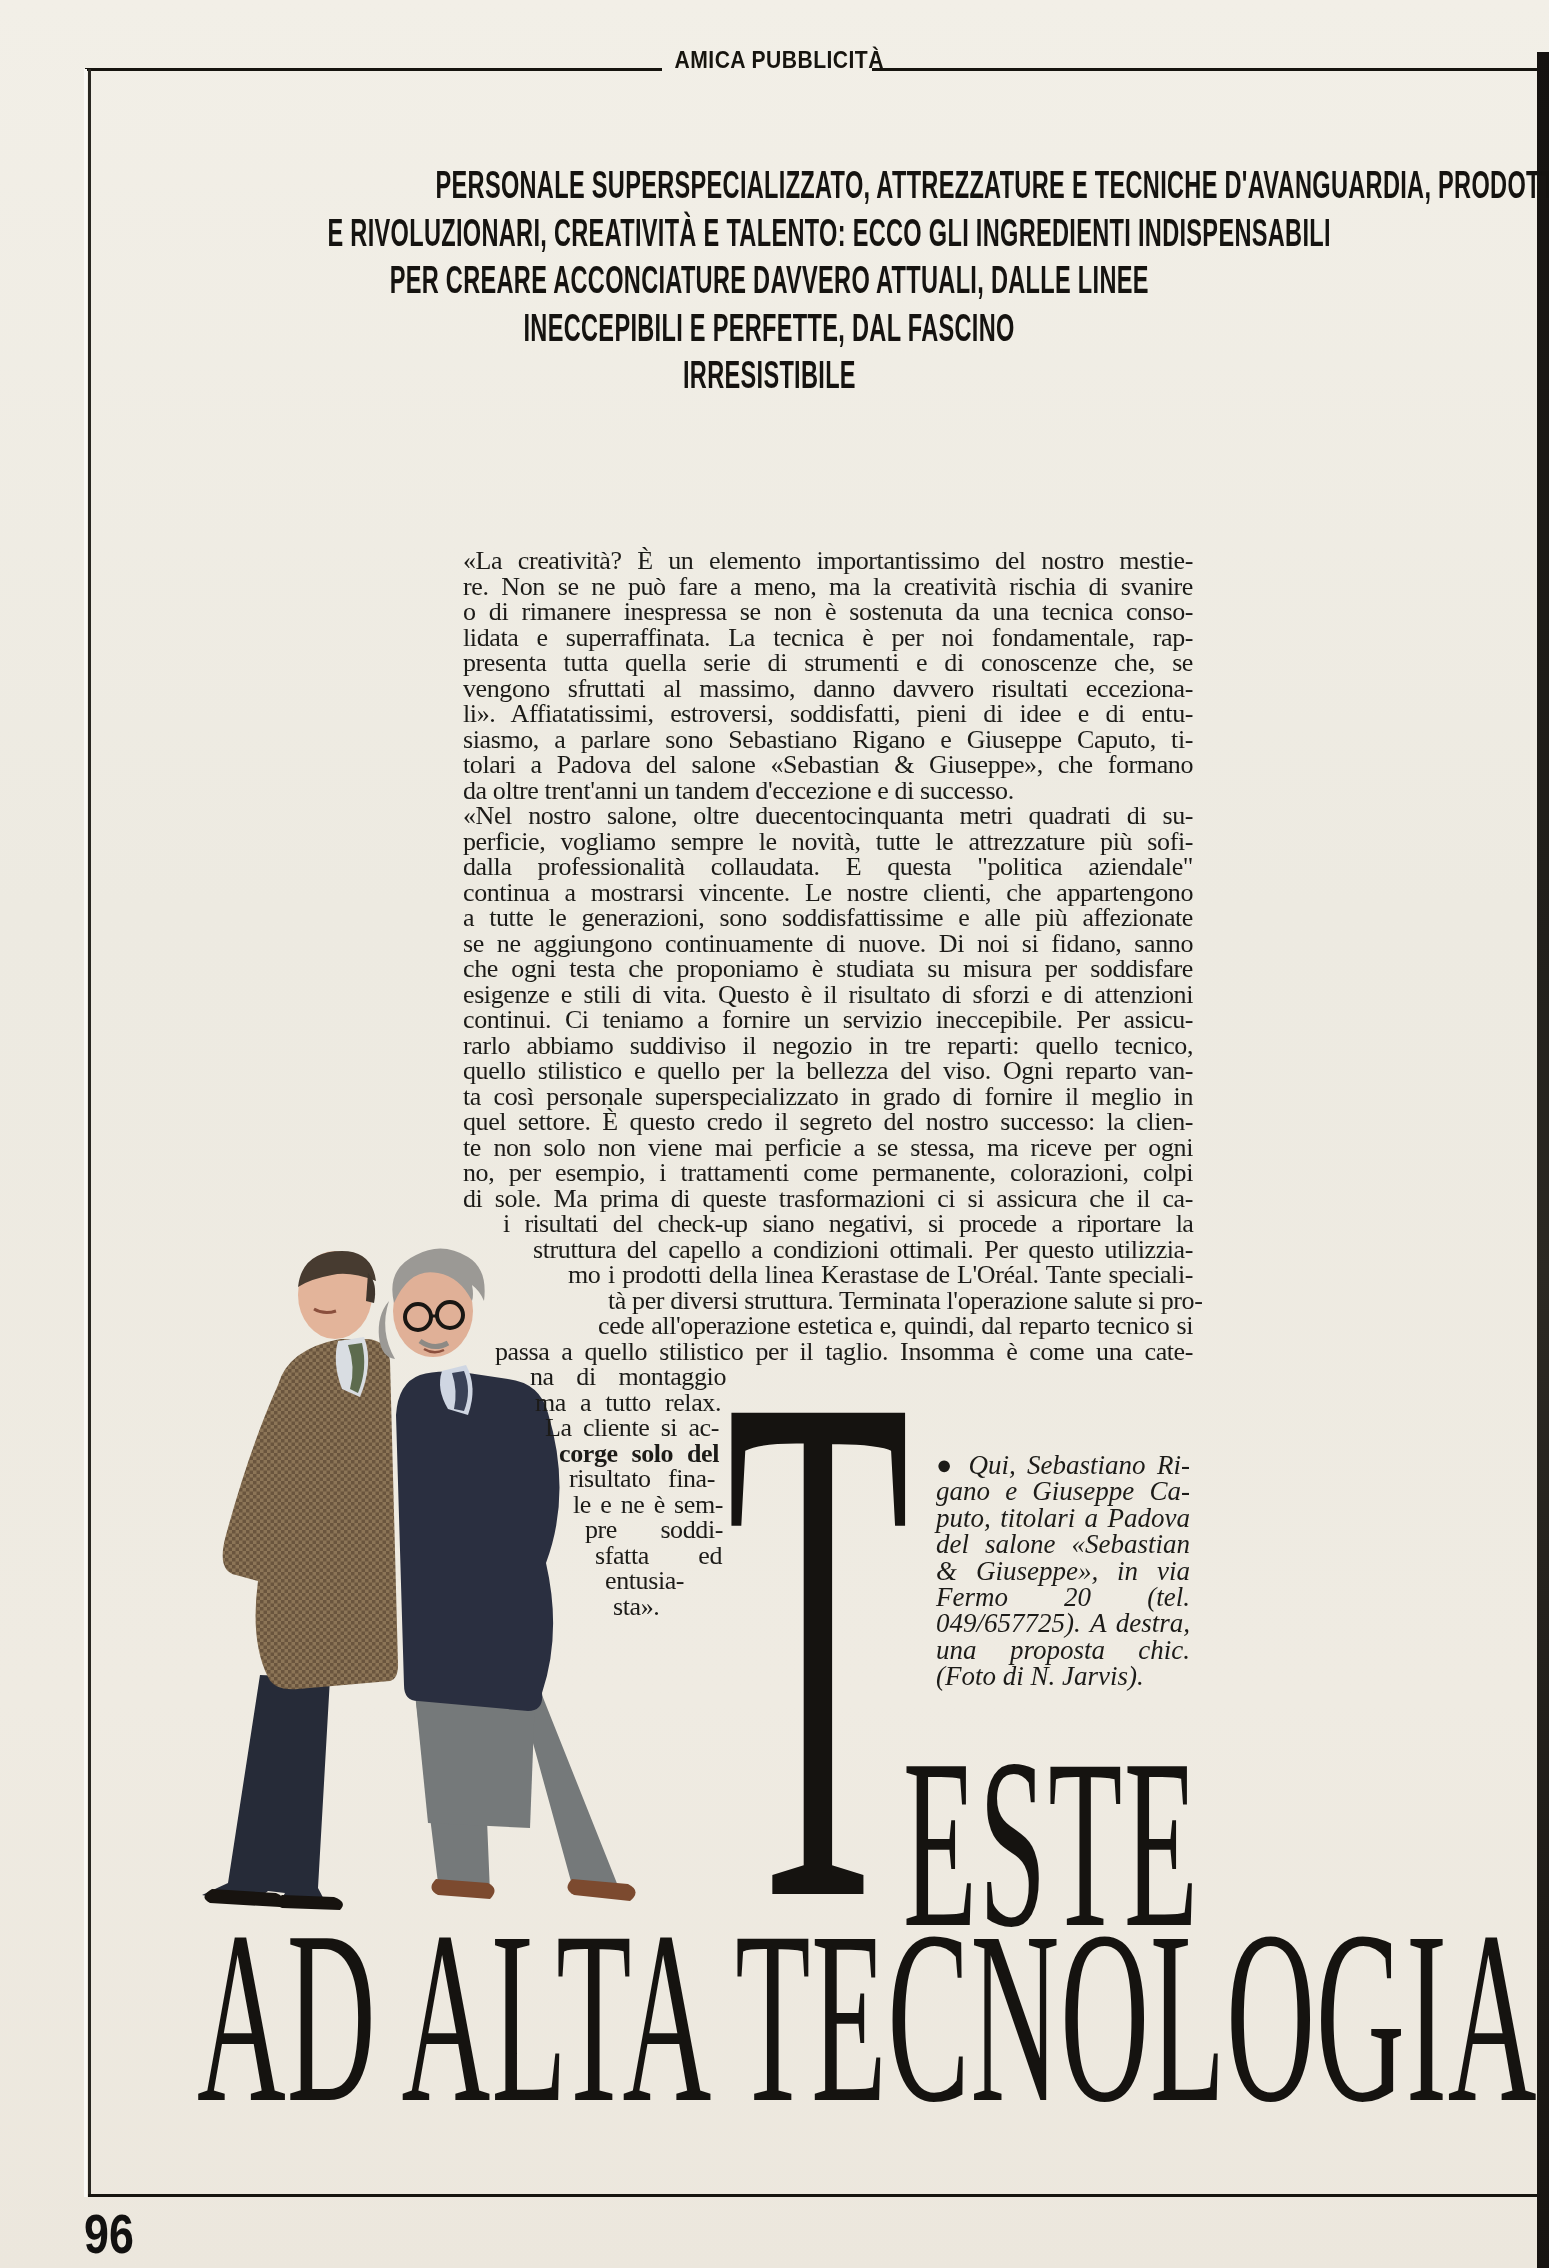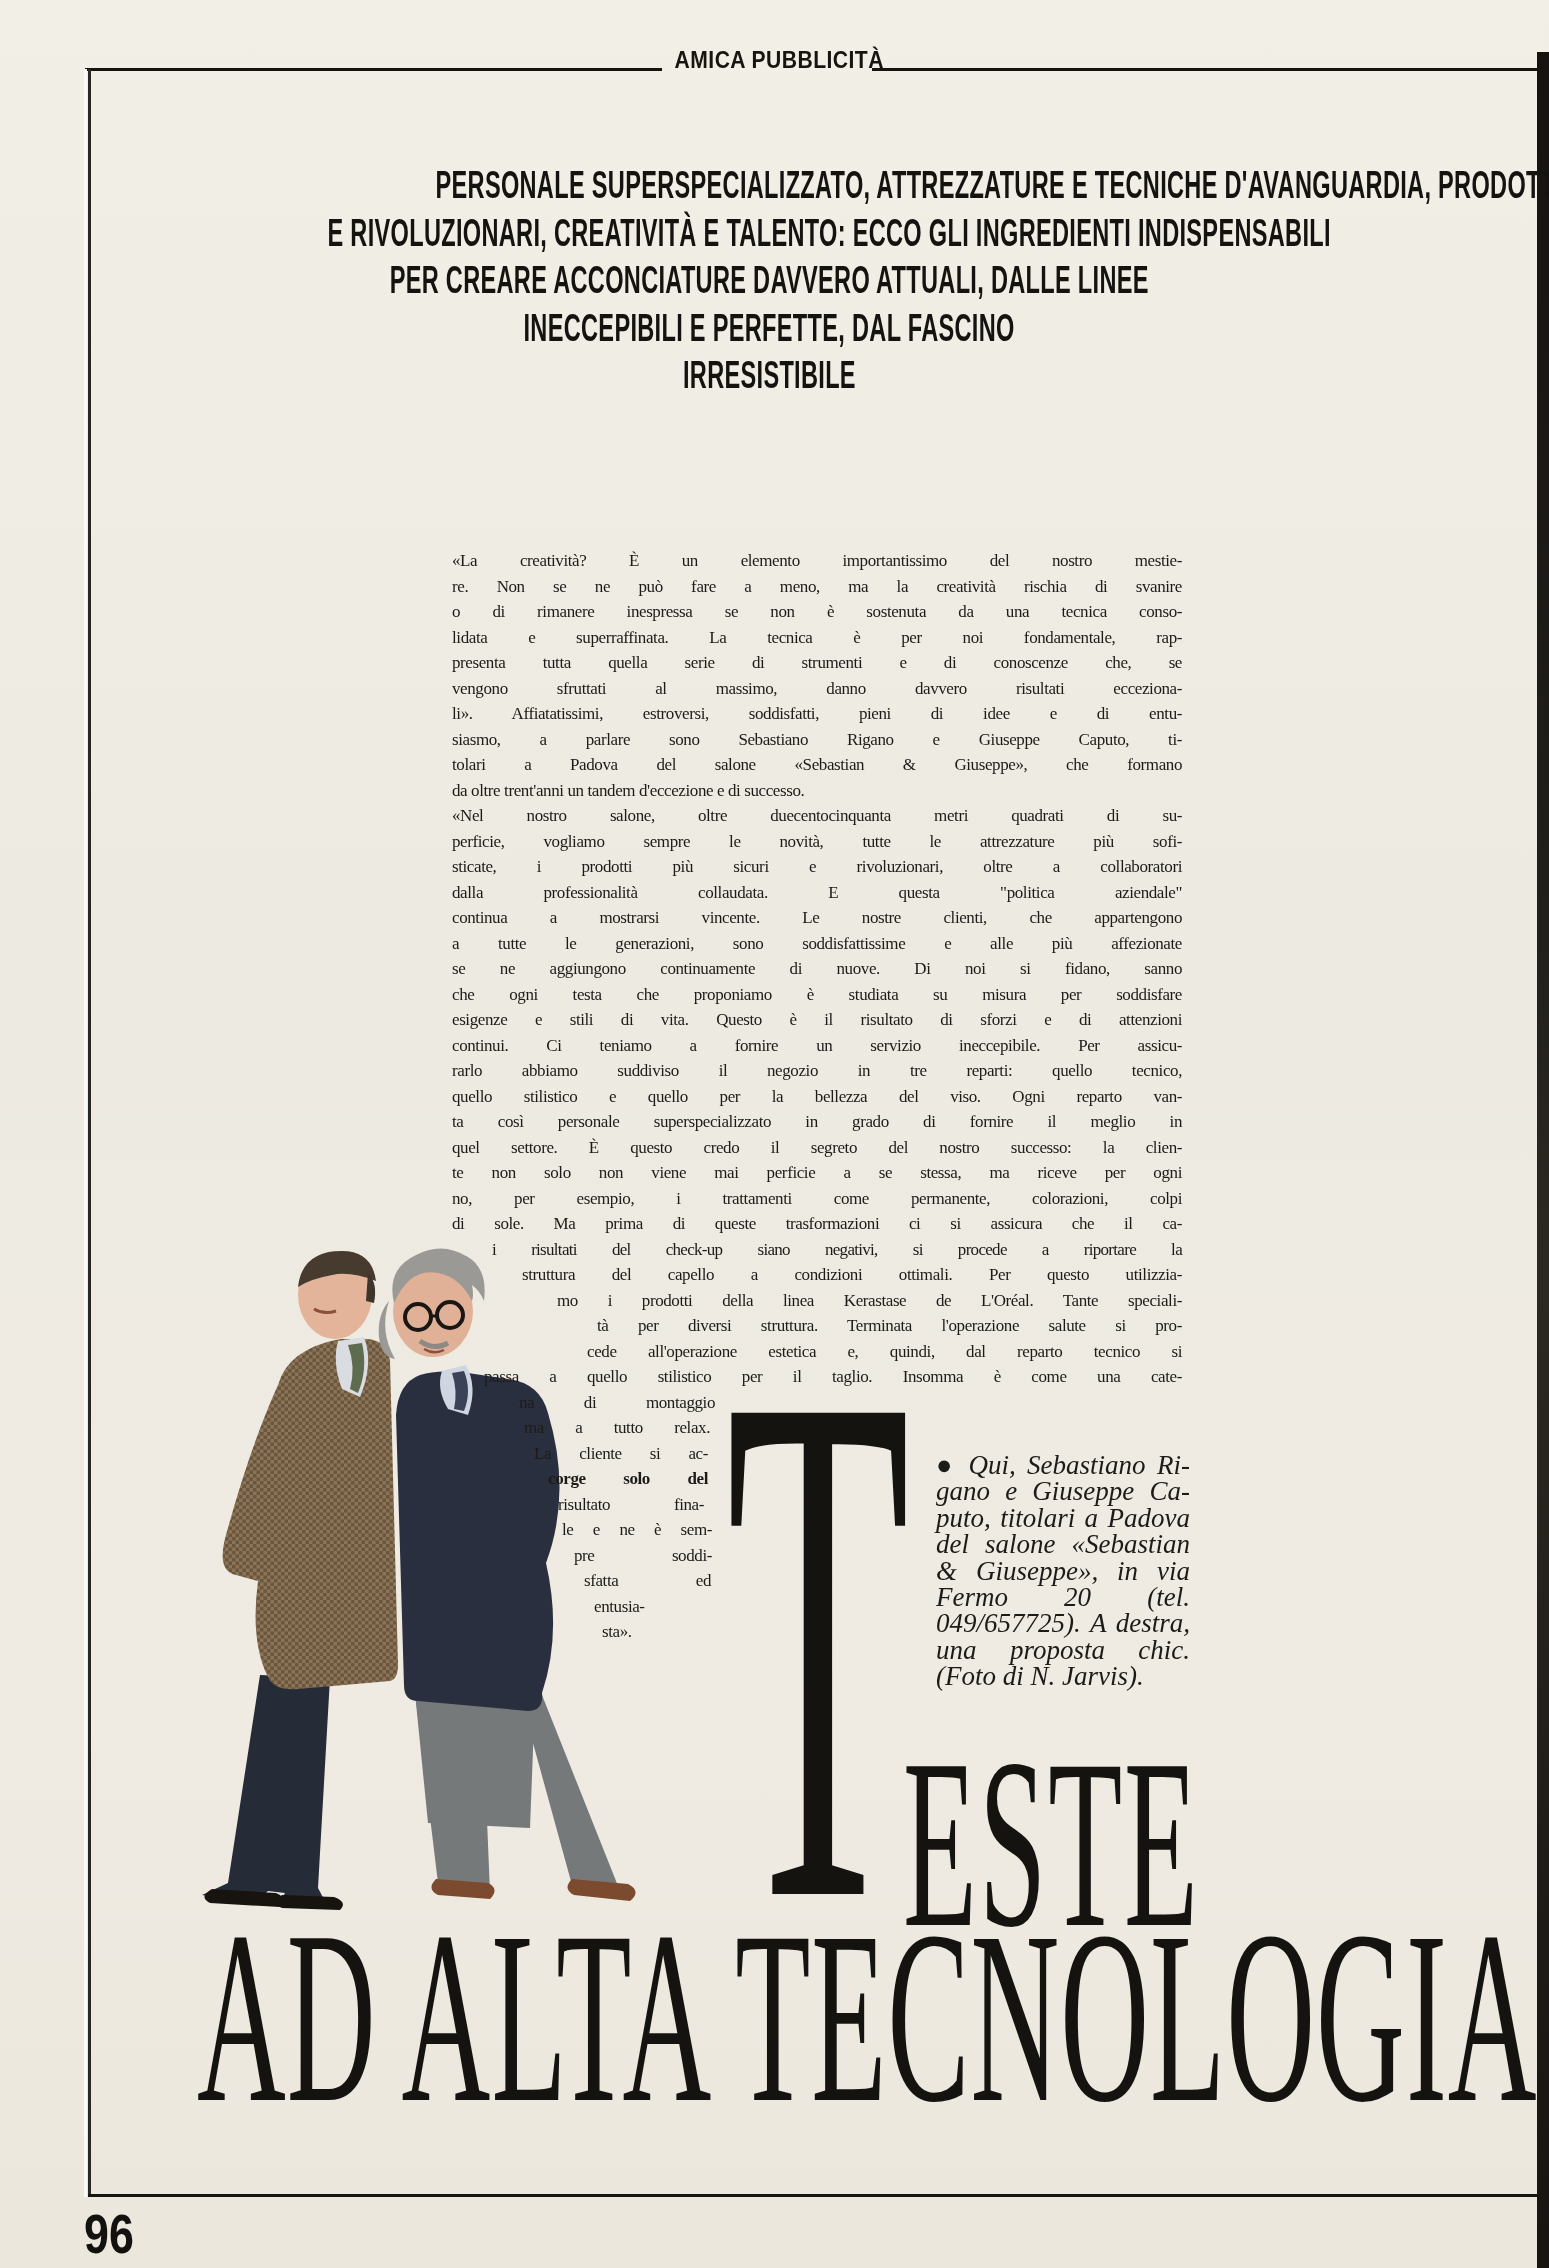"«La creatività? È un elemento" .body-text { font-size: 17px -> 26px; left: 452px -> 463px }
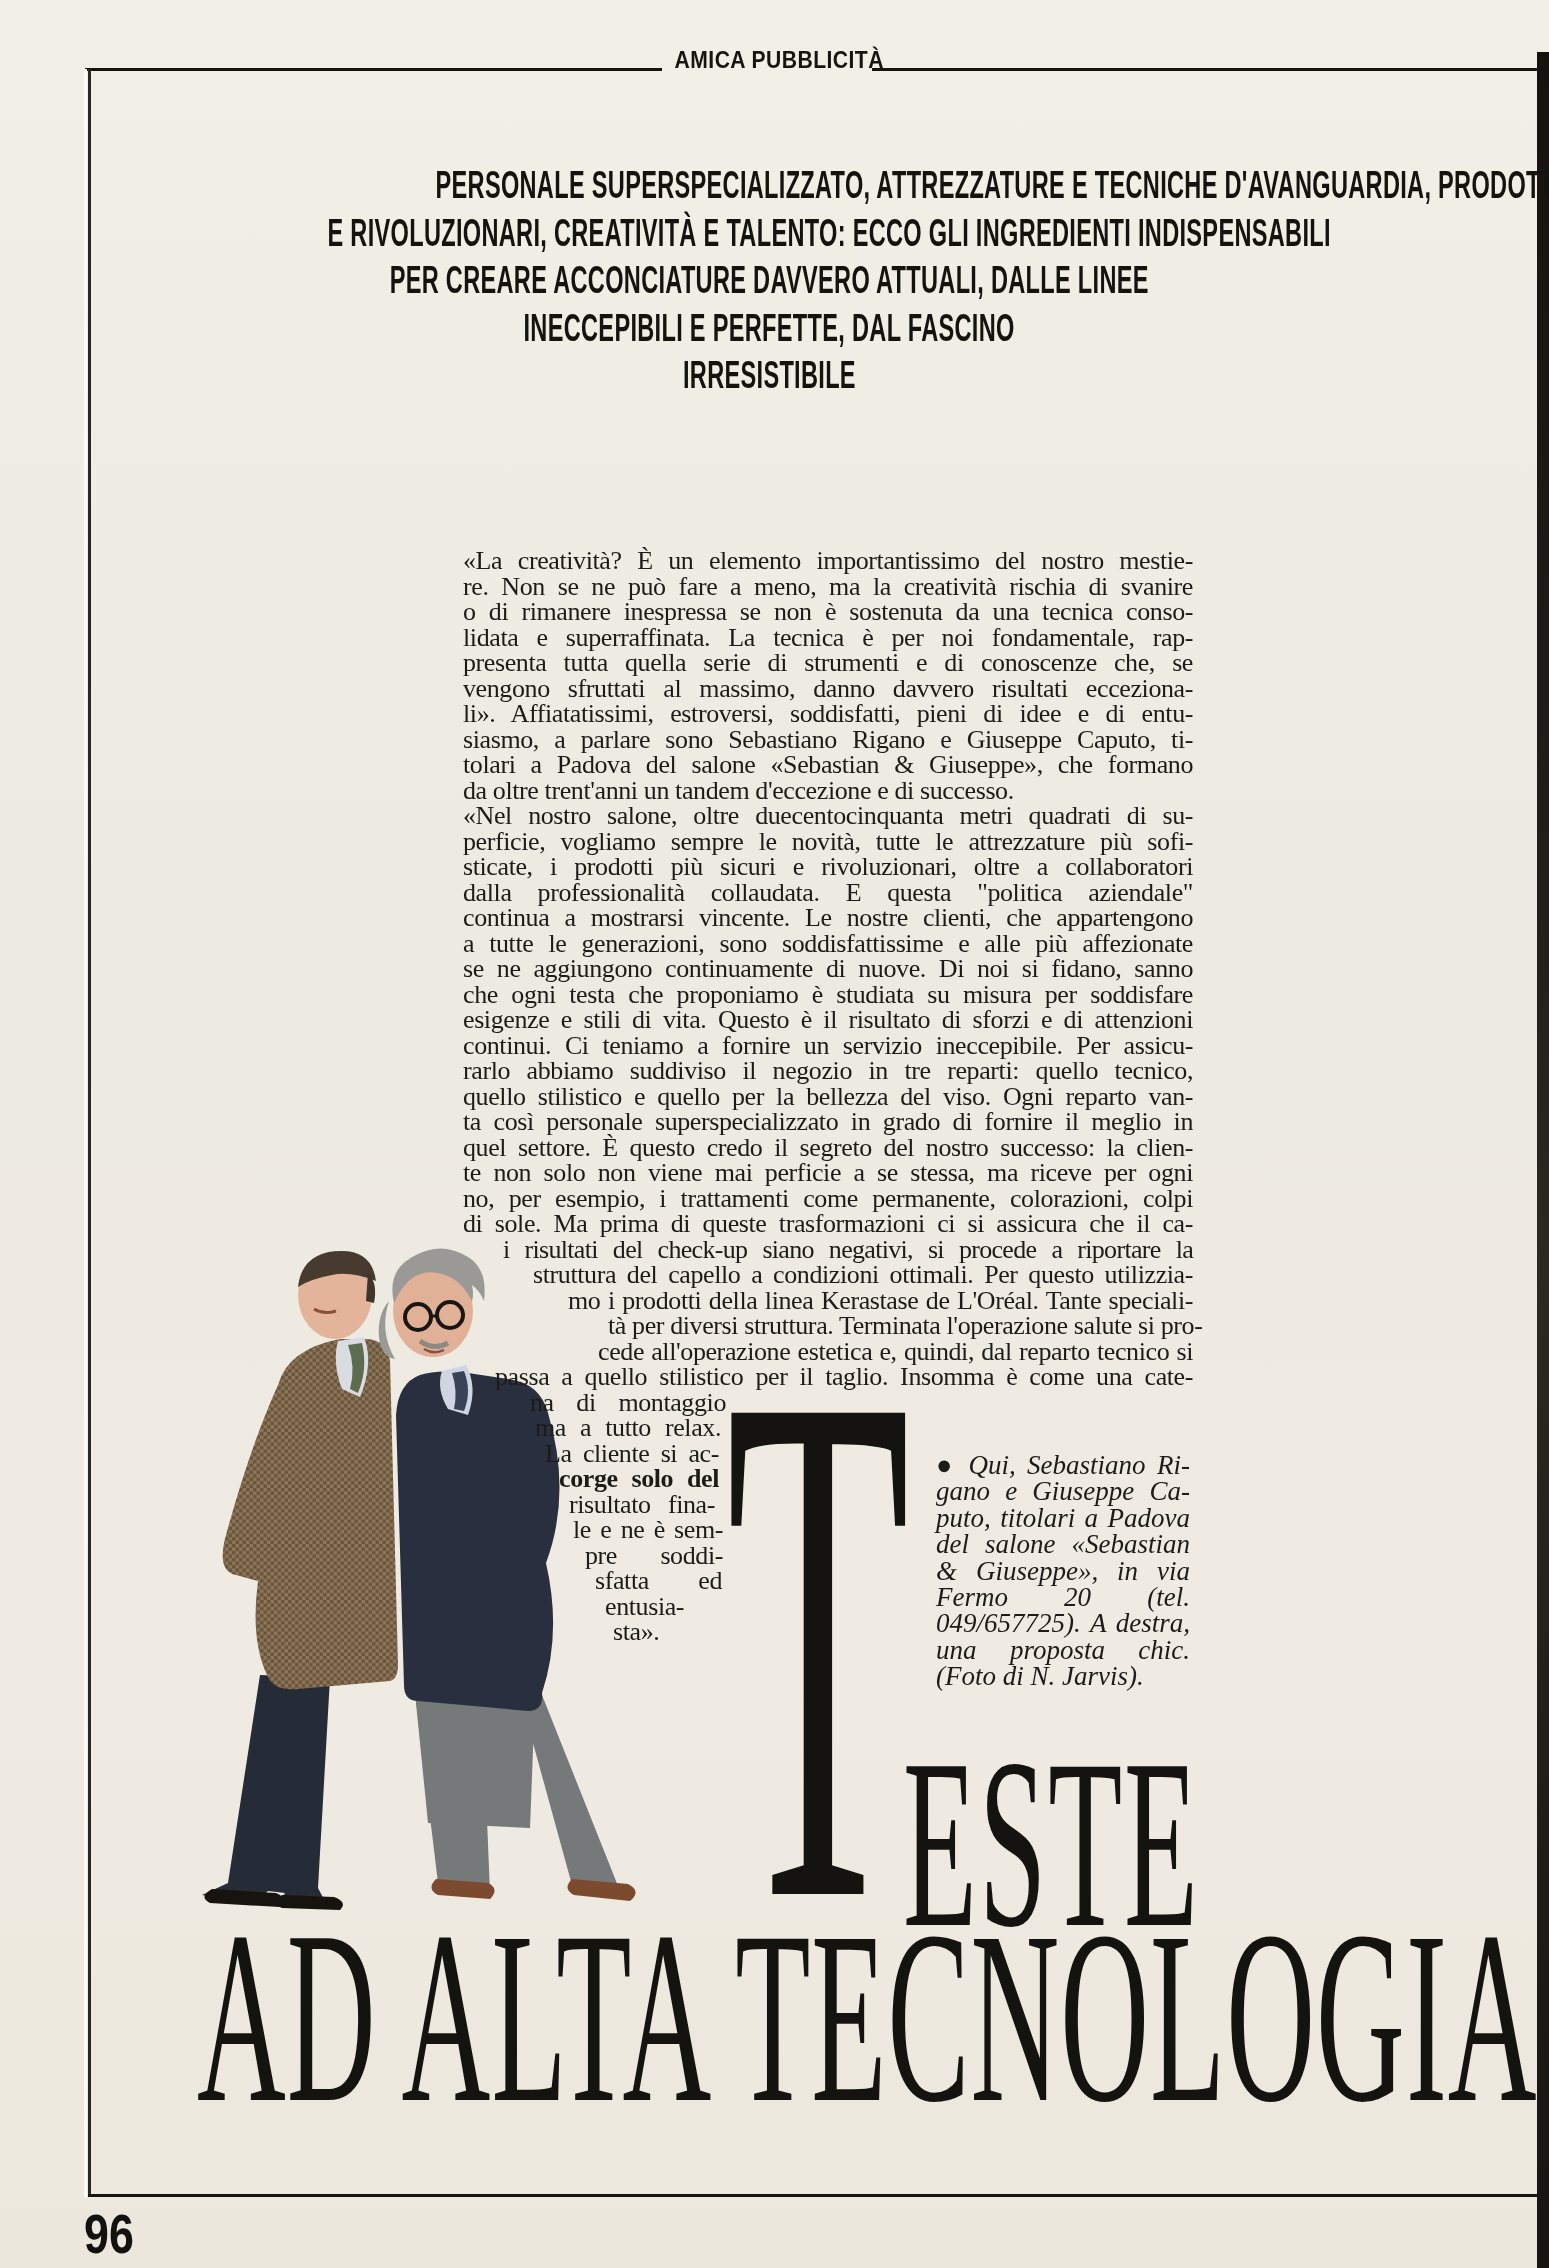"sticate, i prodotti più sicuri" div.para-line { html: <div>sticate, i prodotti più sicuri e rivoluzionari, oltre a collaboratori</div> -> none }
